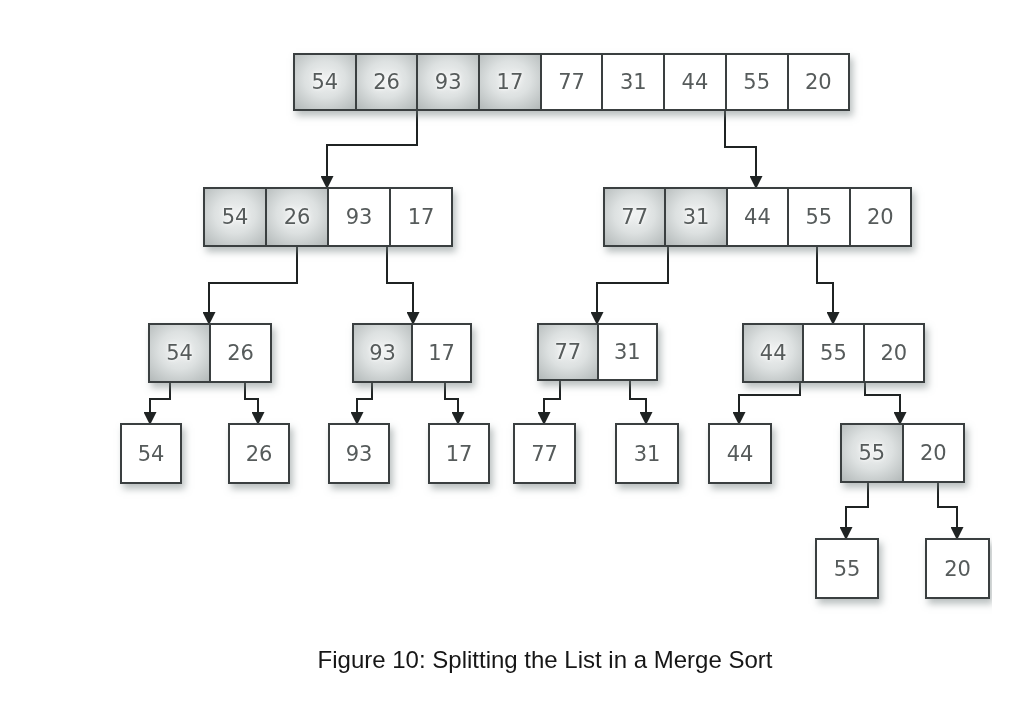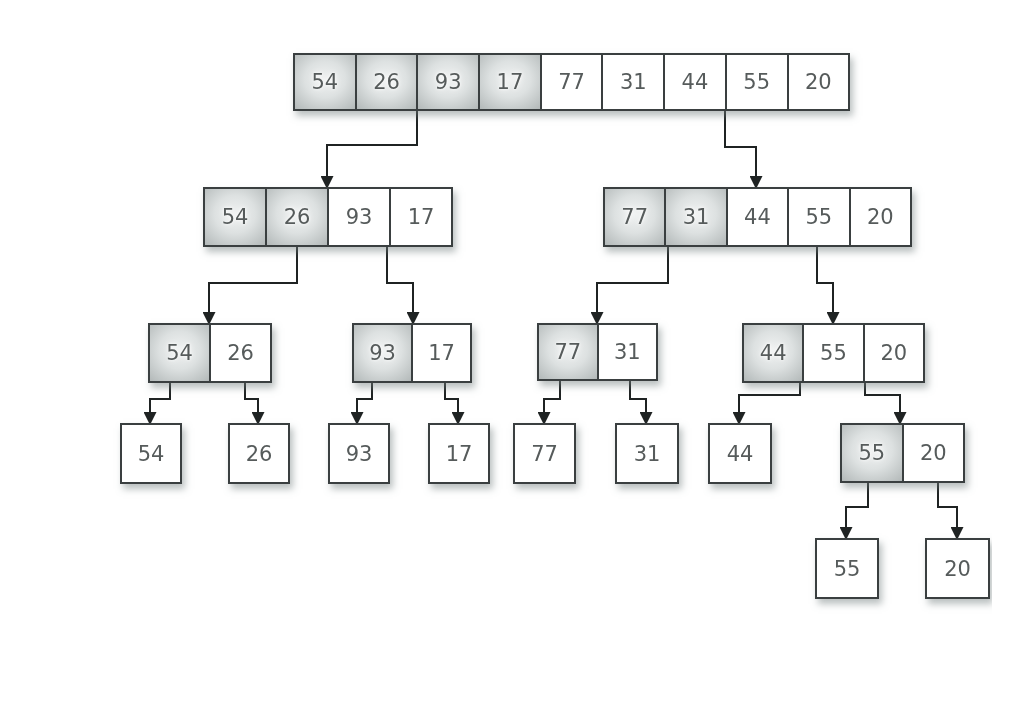"Figure 10: Splitting the List" div.caption { html: none -> <div>Figure 10: Splitting the List in a Merge Sort</div> }
